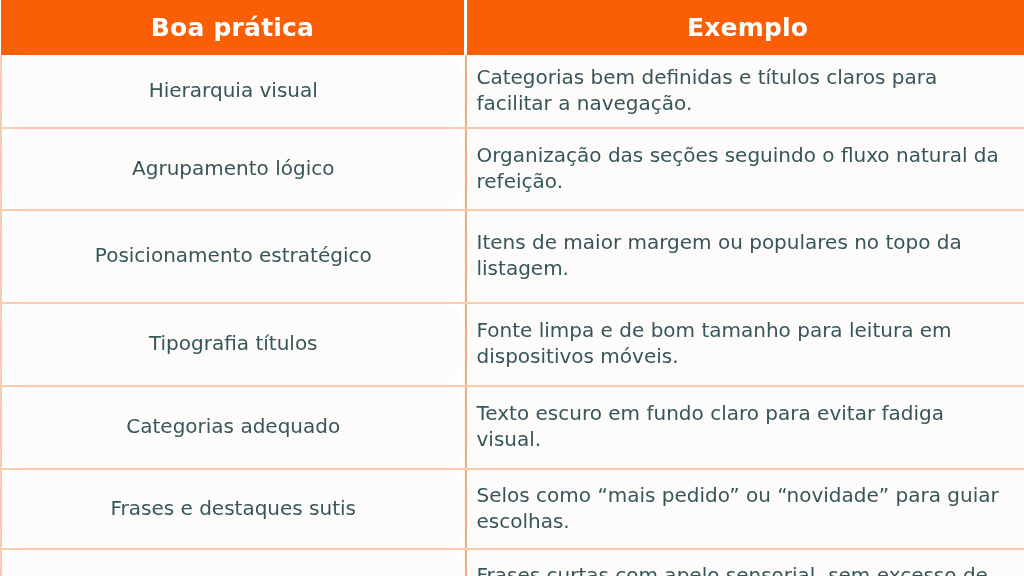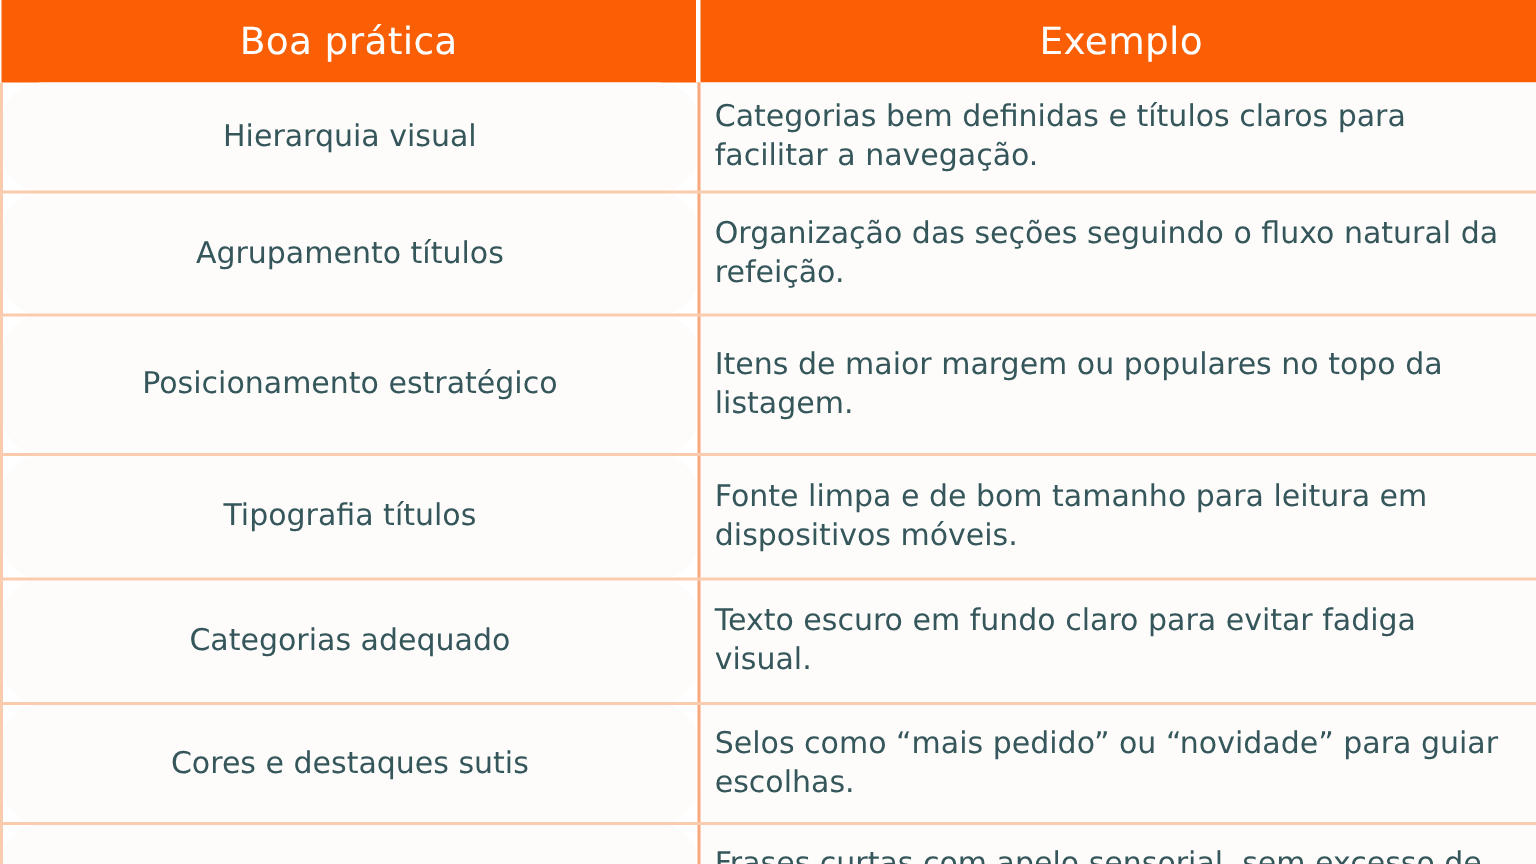"Boa prática" thead th { font-weight: normal -> bold }
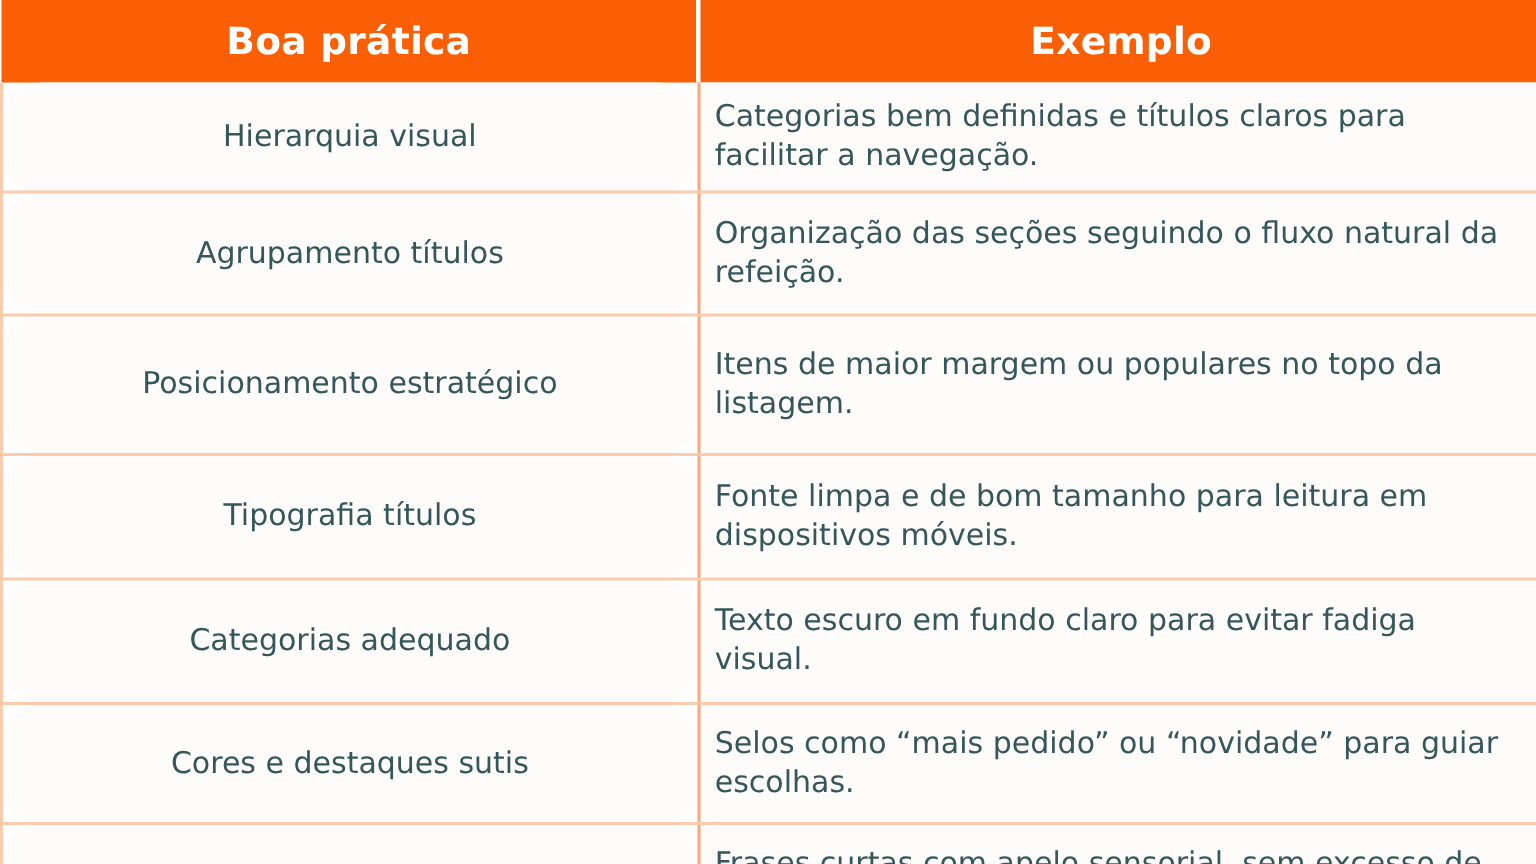"Agrupamento títulos" td.cell-practice { text: títulos -> lógico }
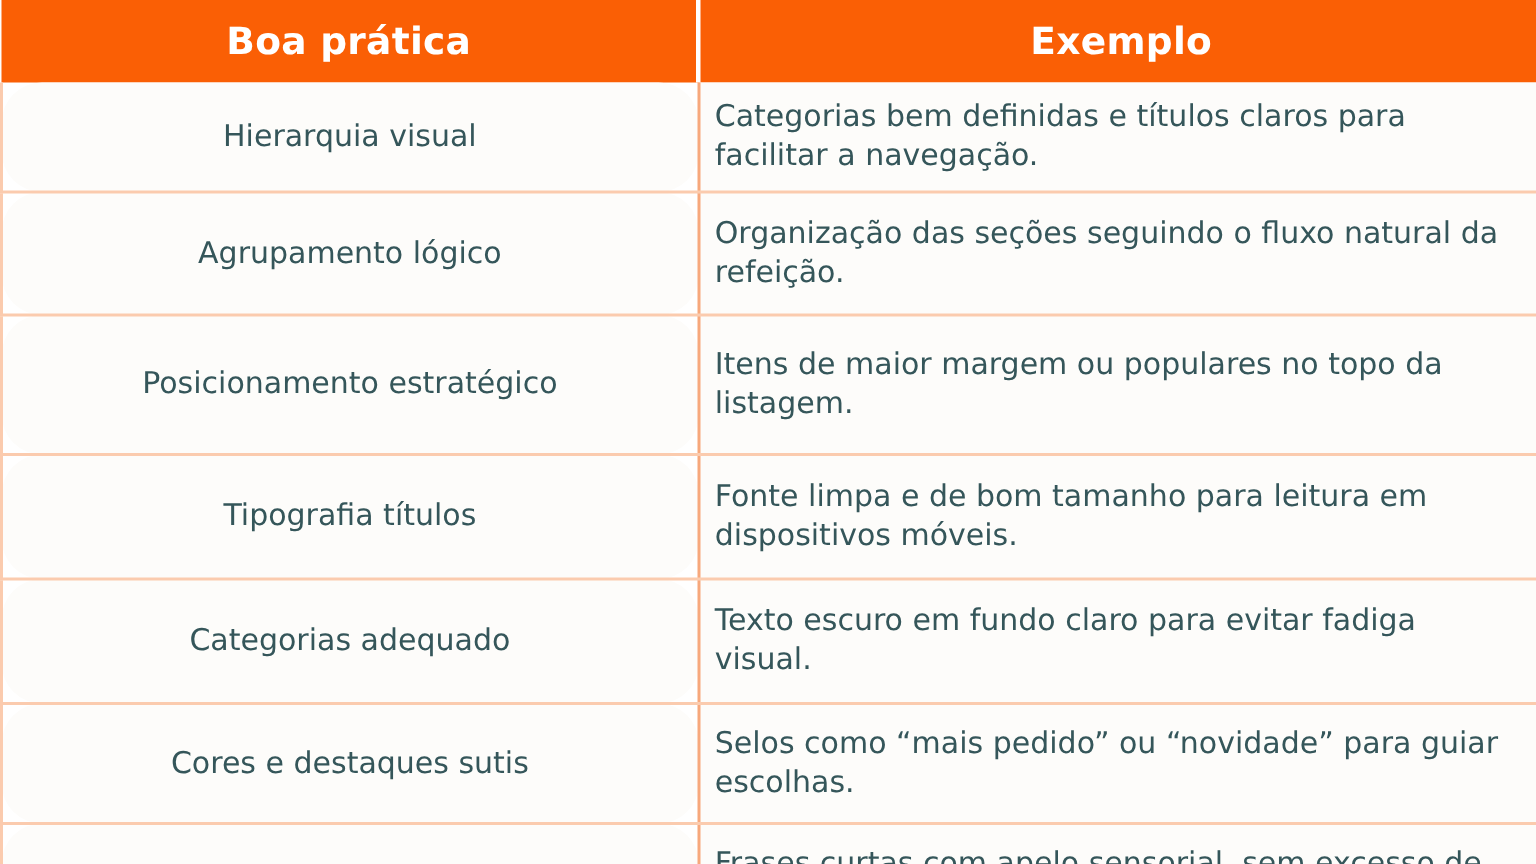"Cores e destaques sutis" td.cell-practice { text: Cores -> Frases }
